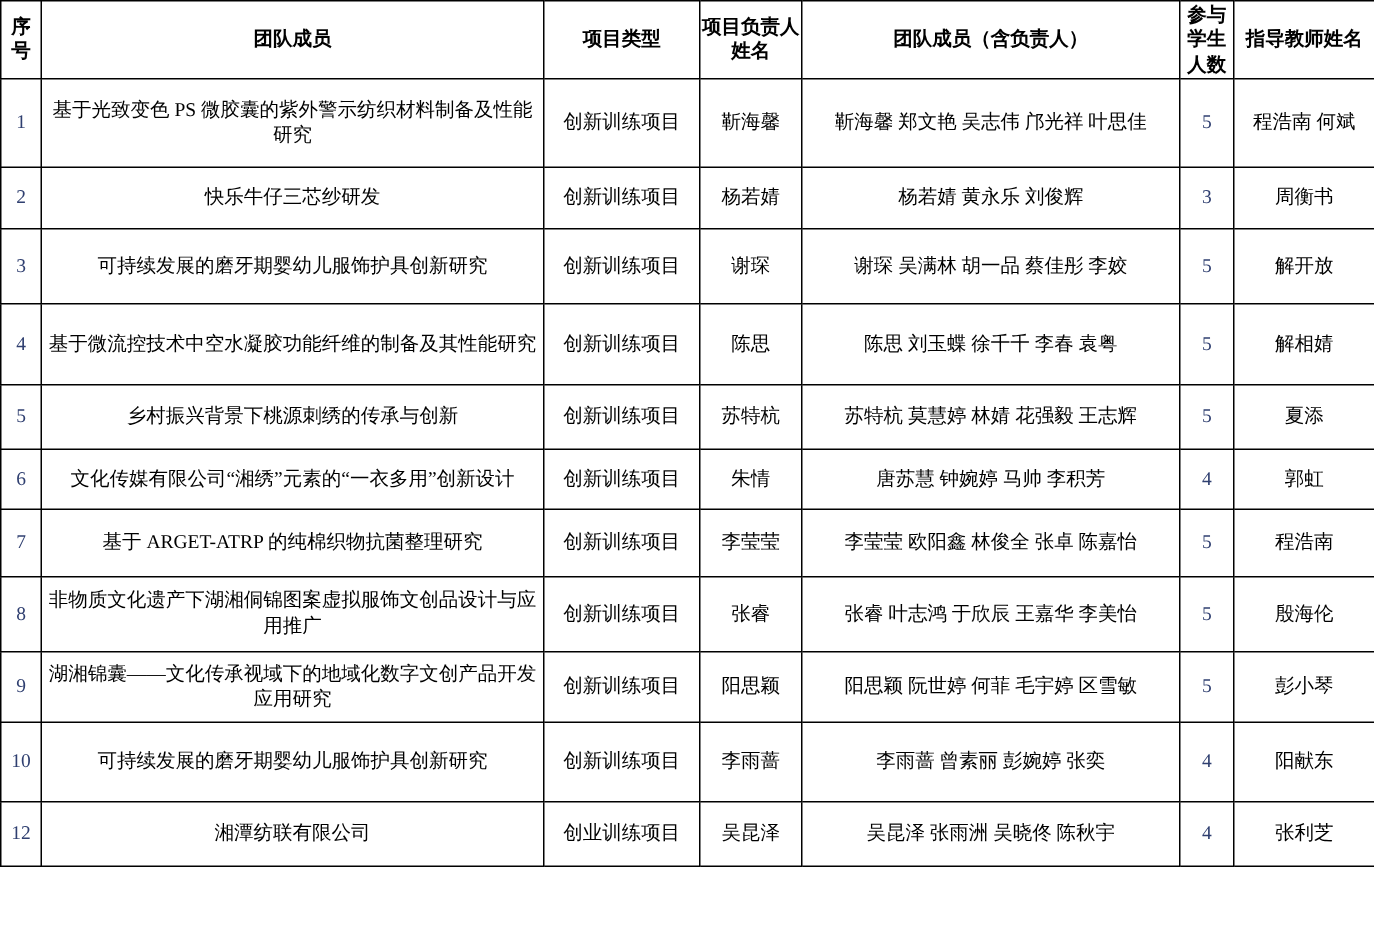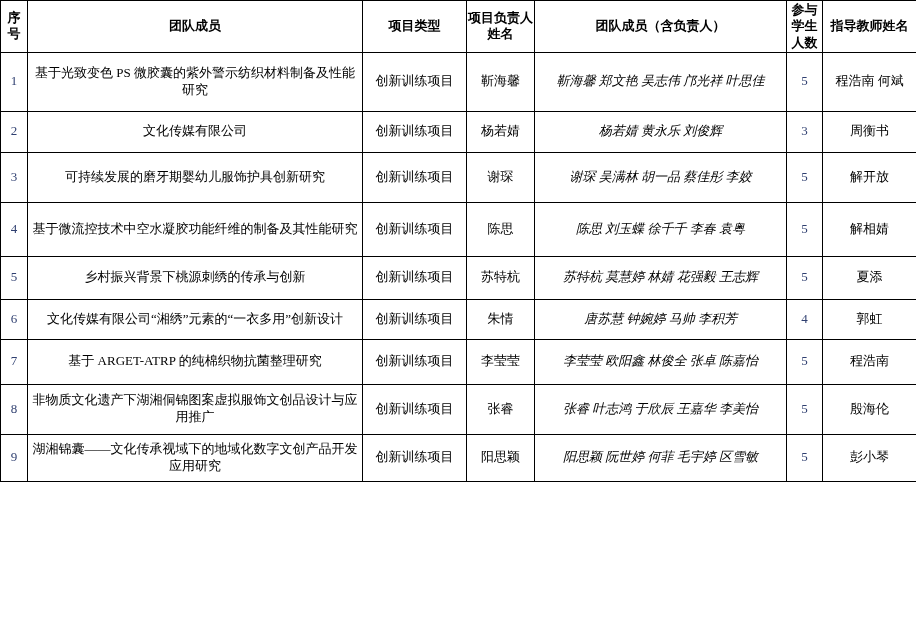"靳海馨 郑文艳 吴志伟 邝光祥 叶思佳" td.c-team { font-style: italic -> none }
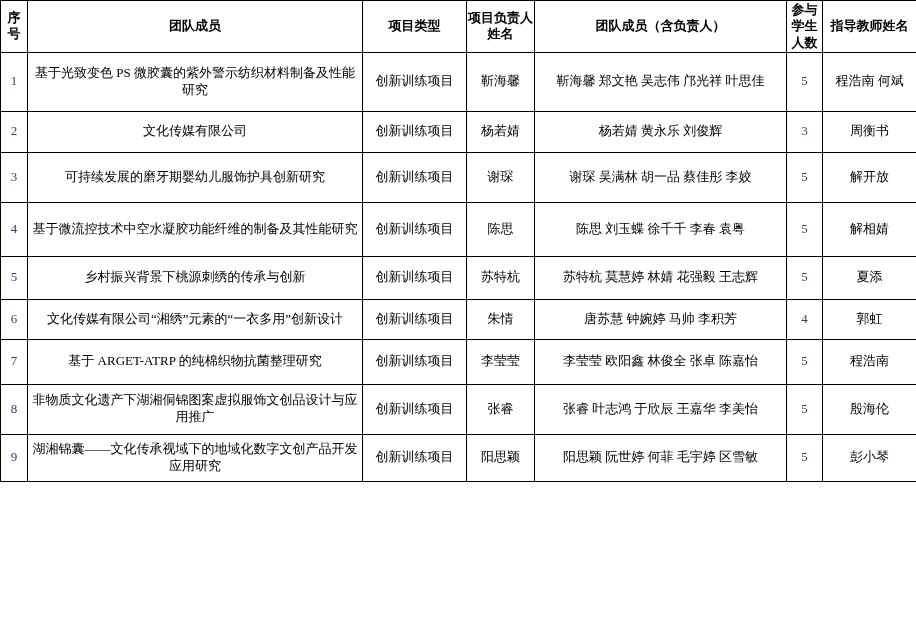"文化传媒有限公司" td.c-name { text: 文化传媒有限公司 -> 快乐牛仔三芯纱研发 }
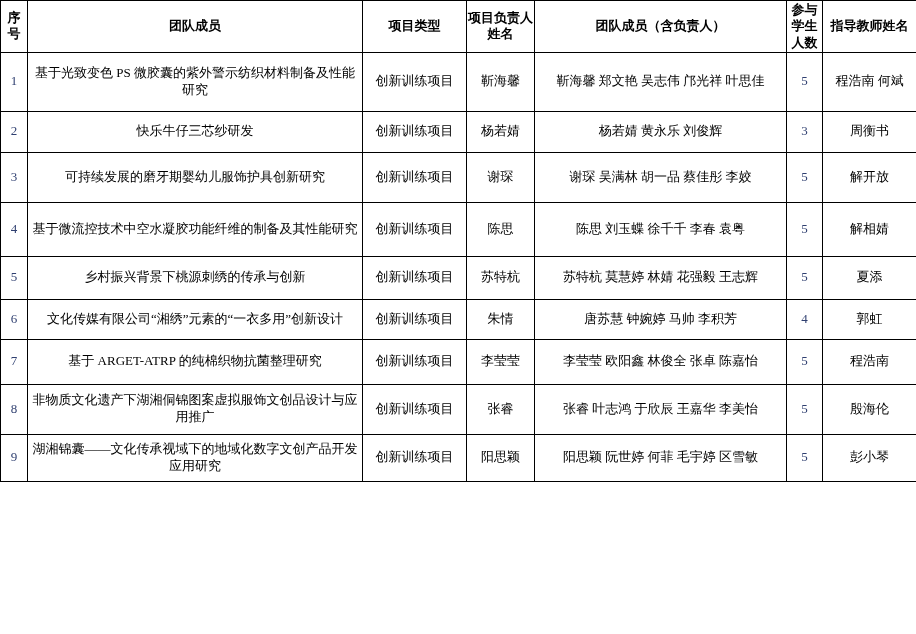"10" tr { html: none -> <tr> <td>10</td> <td>可持续发展的磨牙期婴幼儿服饰护具创新研究</td> <td>创新训练项目</td> <td>李雨蔷</td> <td>李雨蔷 曾素丽 彭婉婷 张奕</td> <td>4</td> <td>阳献东</td> </tr> }
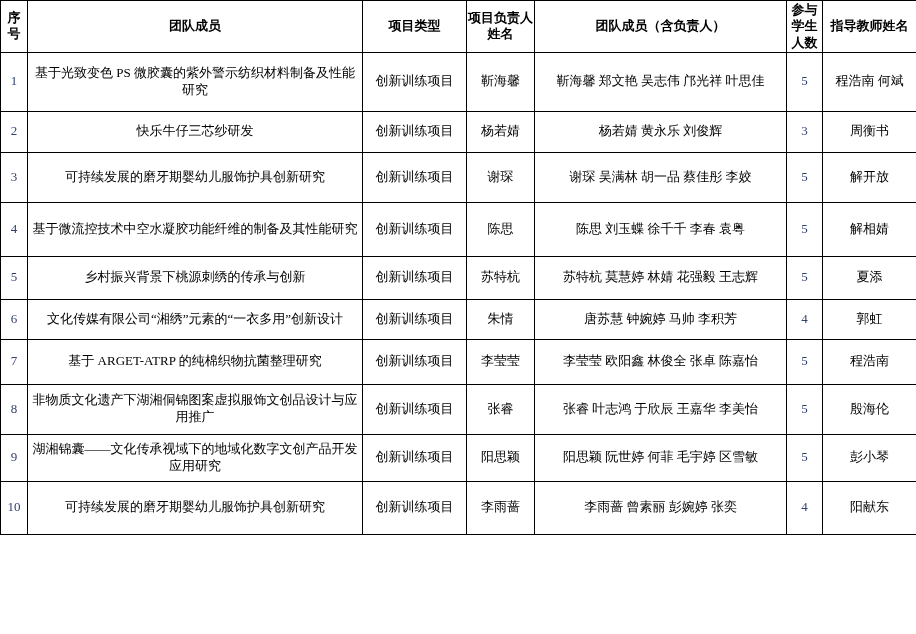"12" tr { html: none -> <tr> <td>12</td> <td>湘潭纺联有限公司</td> <td>创业训练项目</td> <td>吴昆泽</td> <td>吴昆泽 张雨洲 吴晓佟 陈秋宇</td> <td>4</td> <td>张利芝</td> </tr> }
